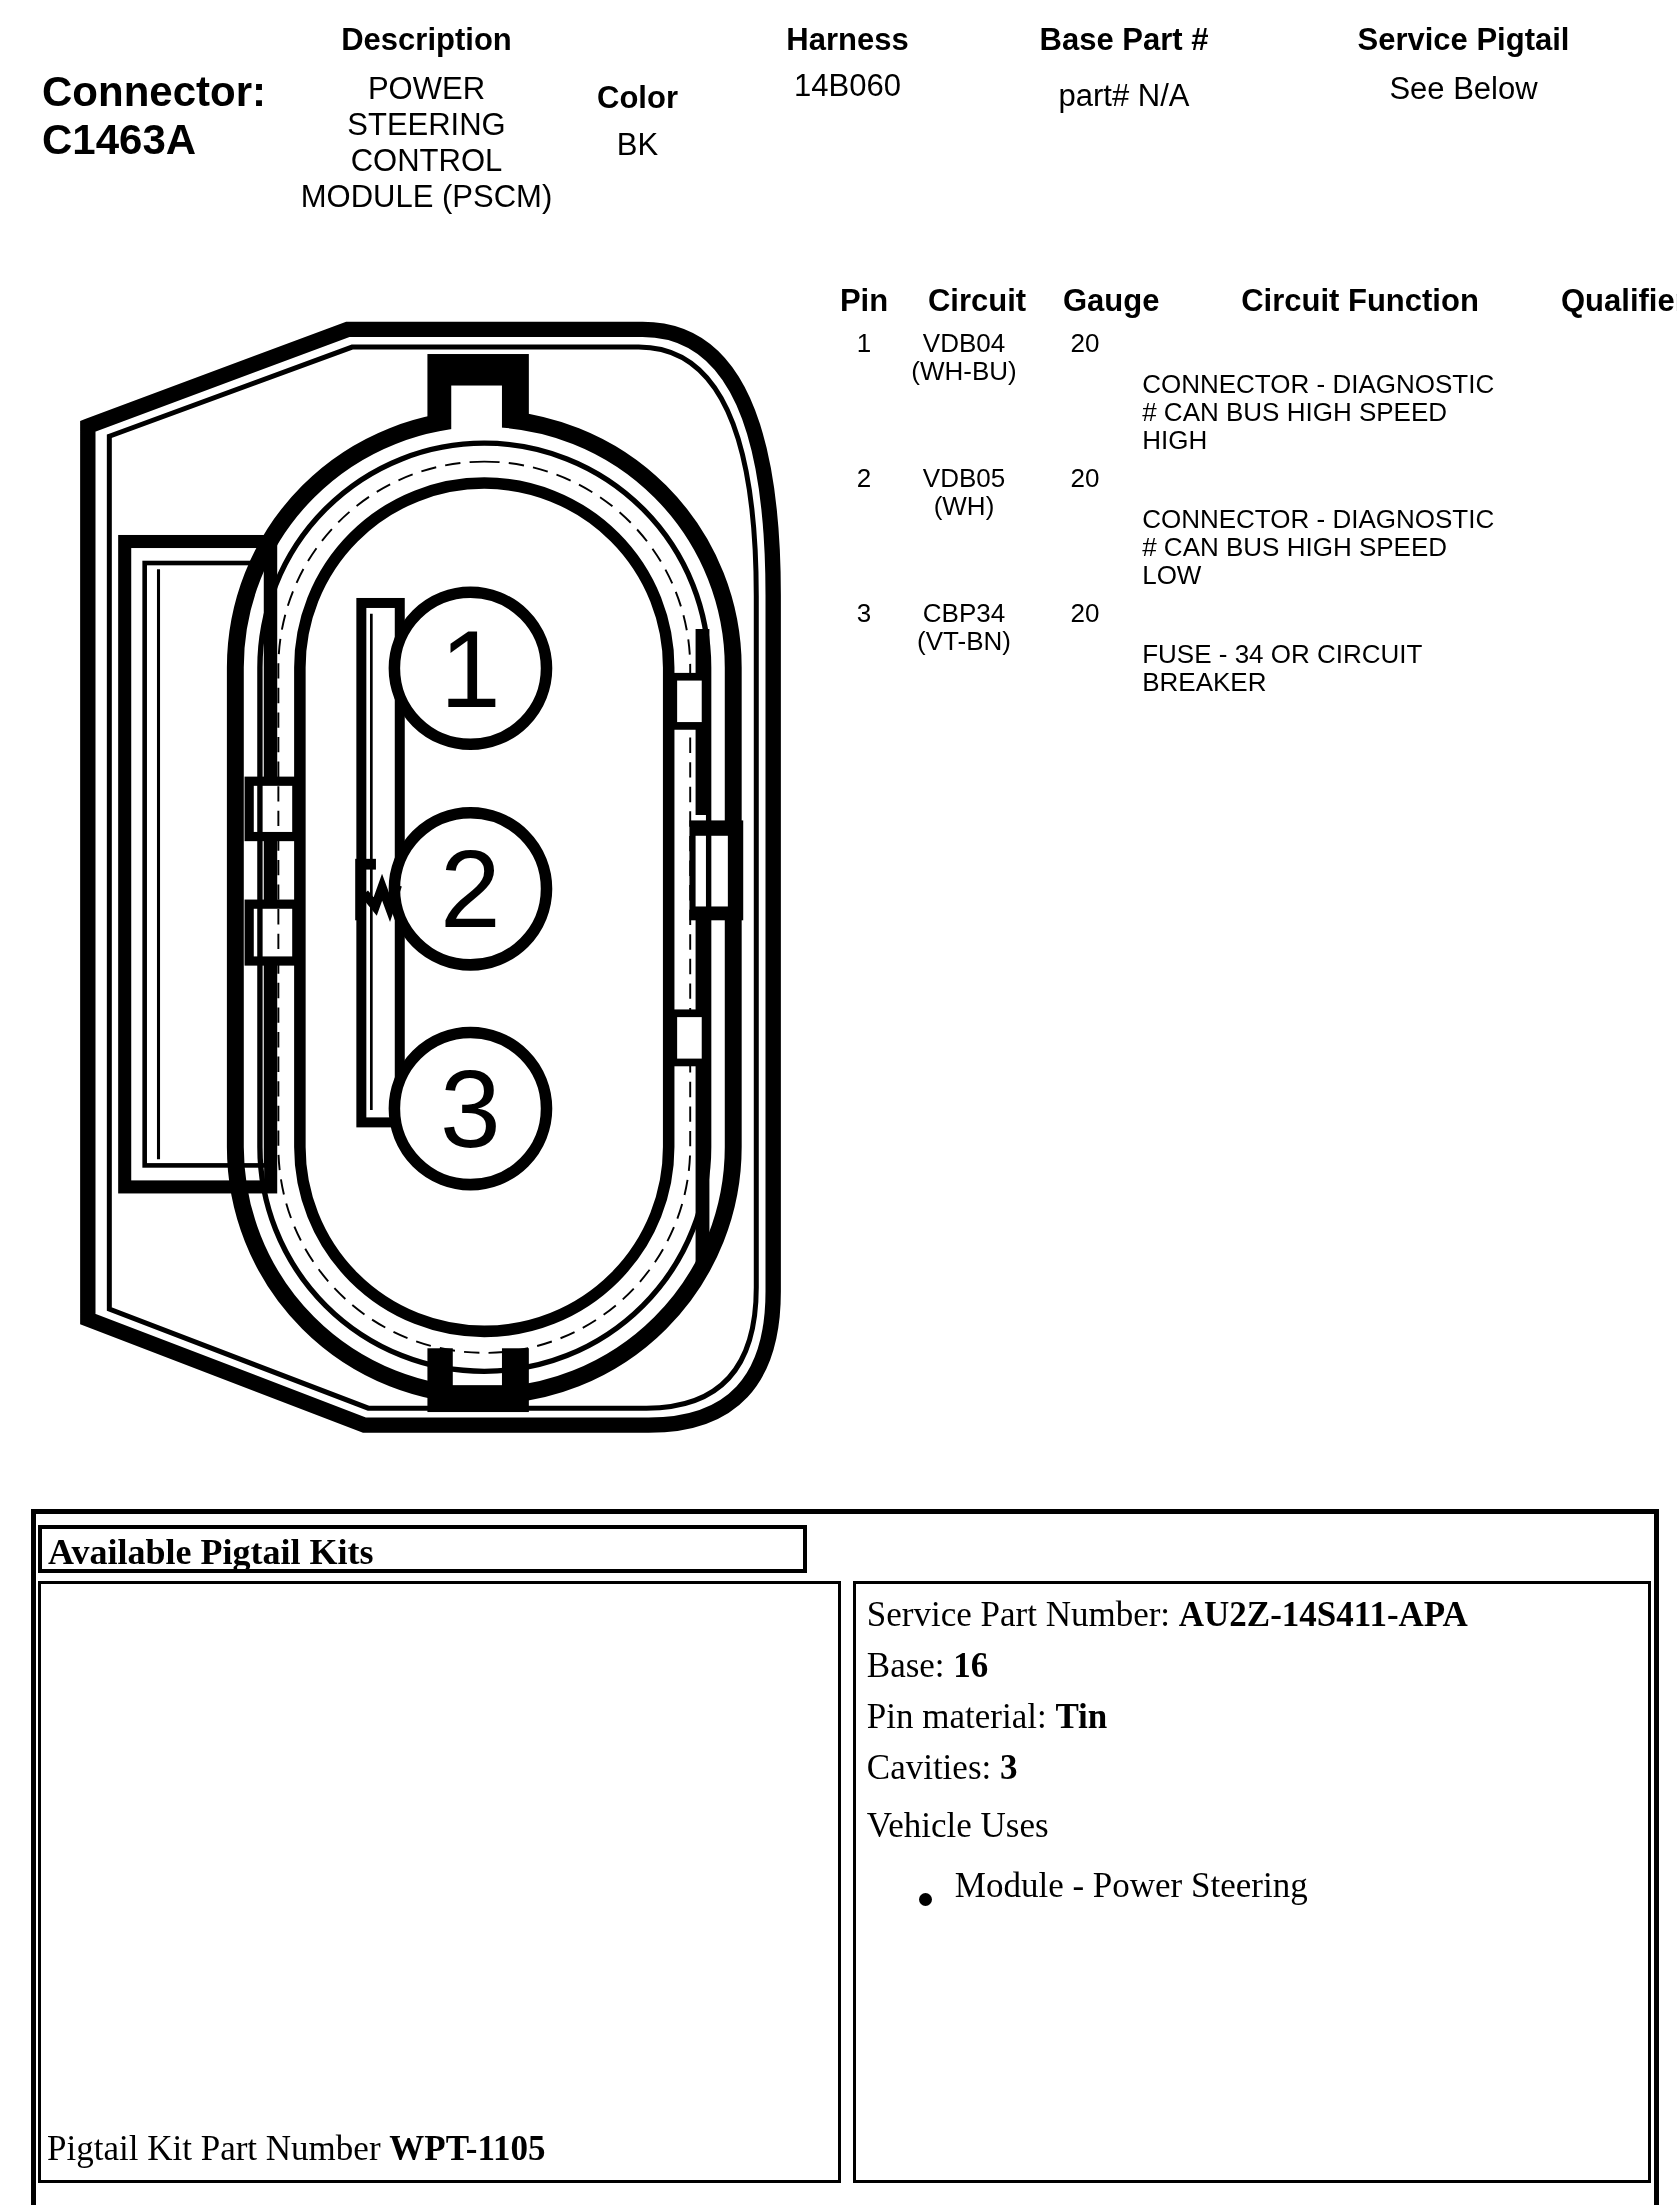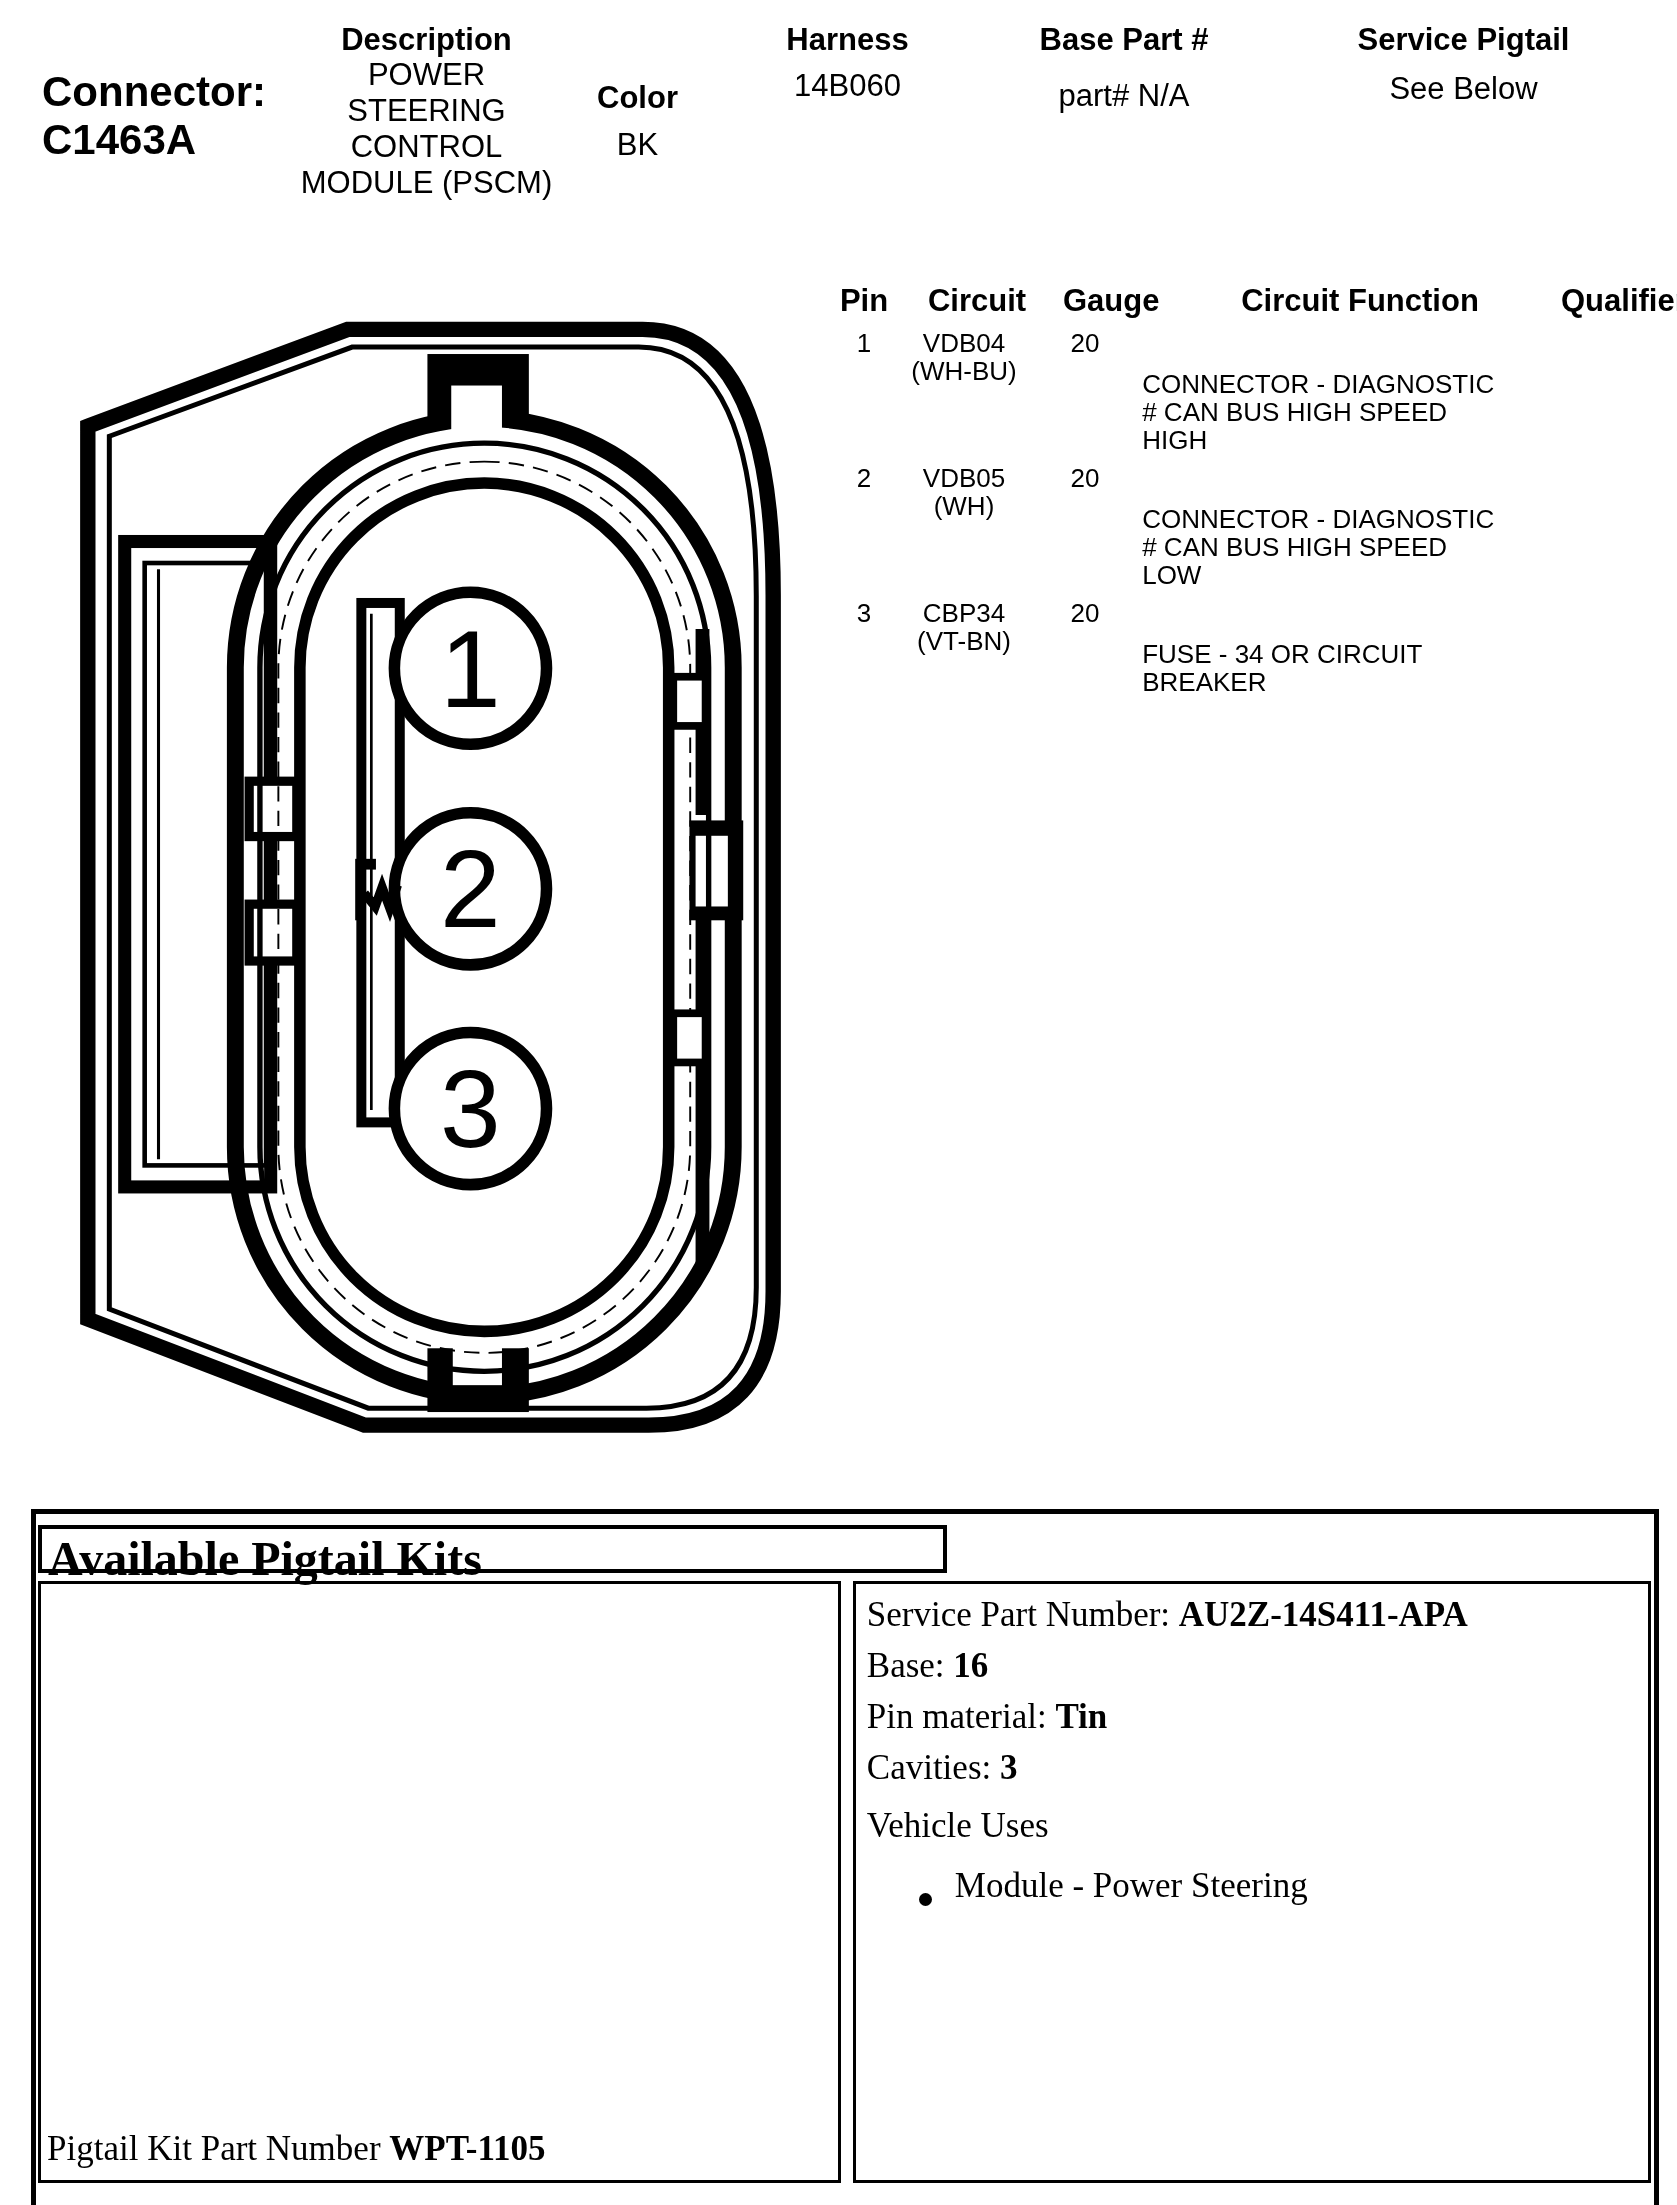"POWER" .col-desc .hdr-value { margin-top: none -> 14px }
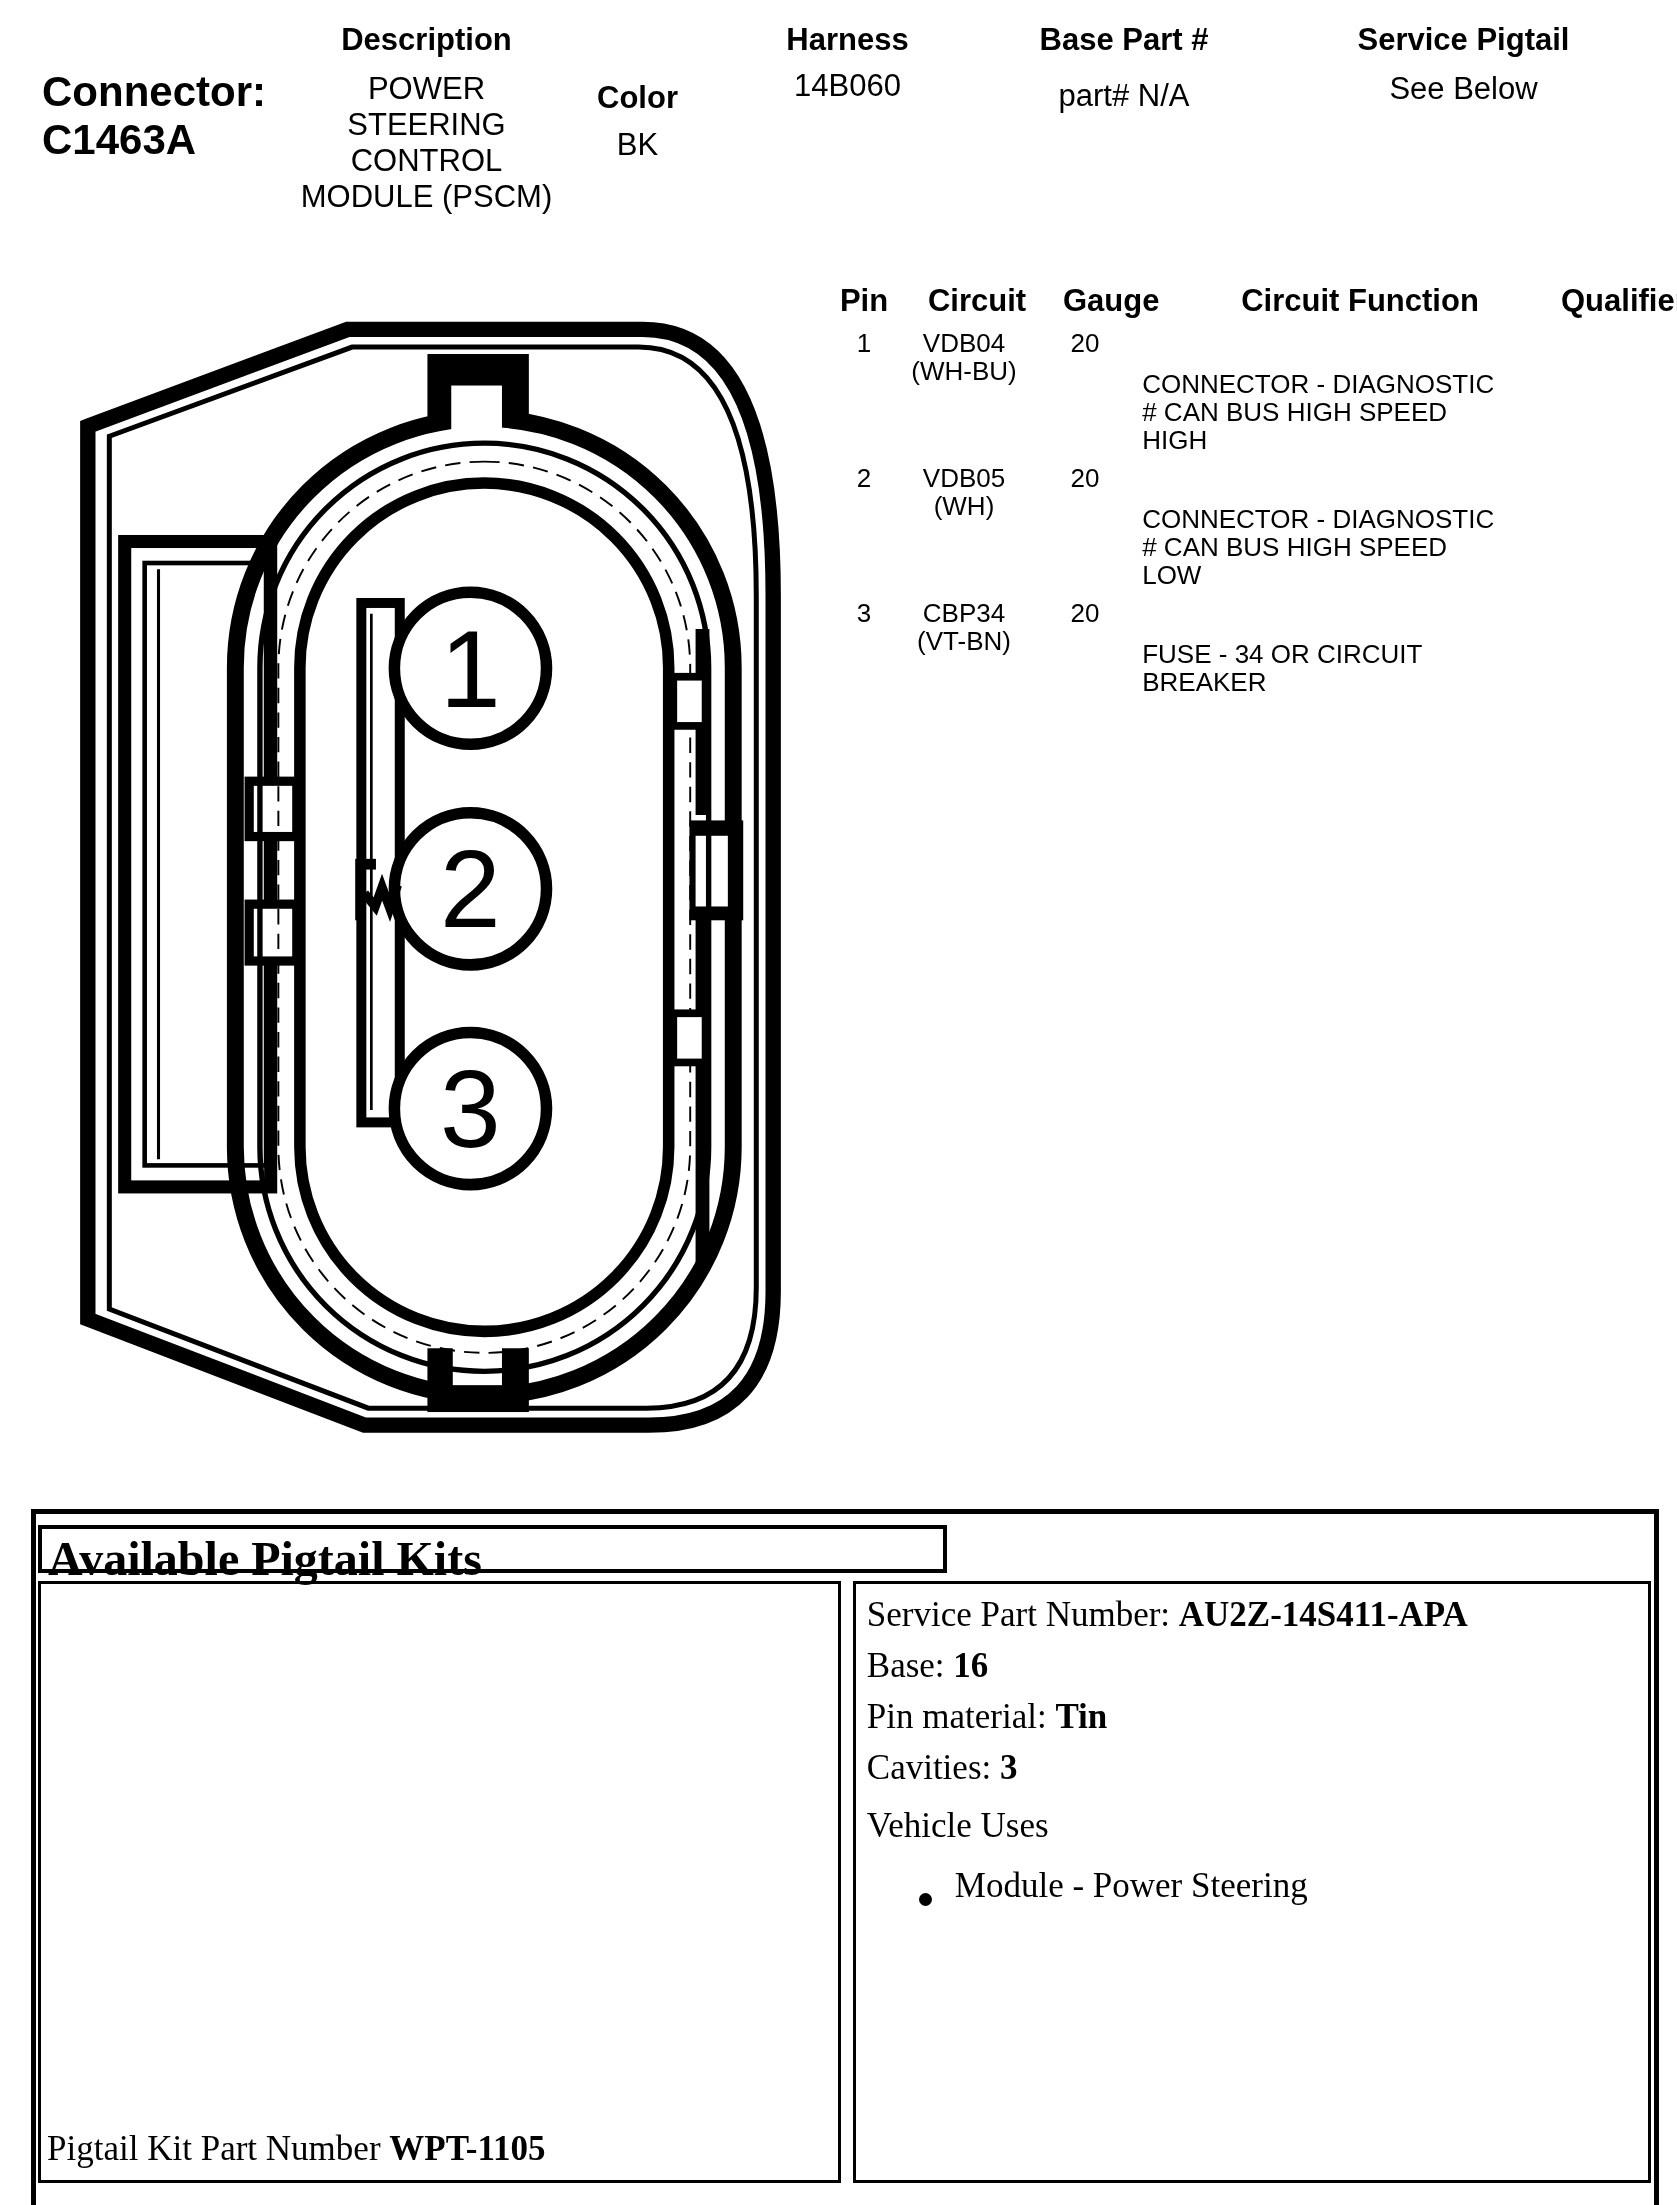"Available Pigtail Kits" .title-box { font-size: 48px -> 36px; width: 909px -> 769px }
